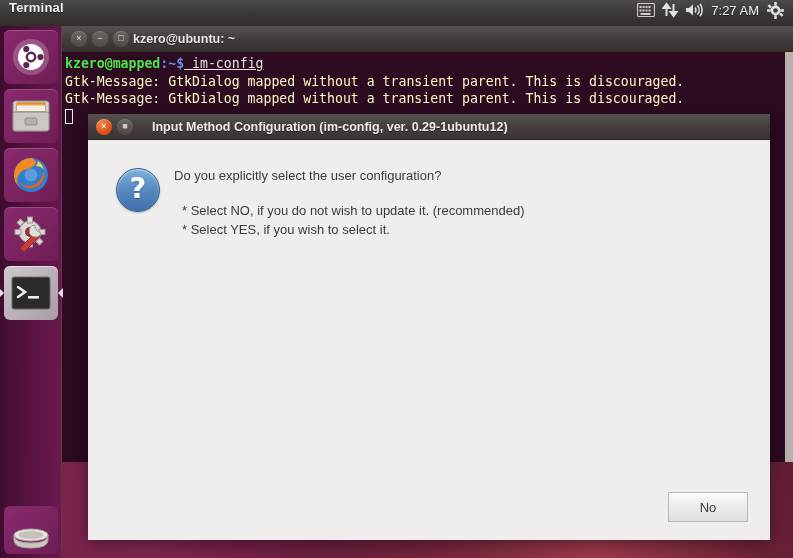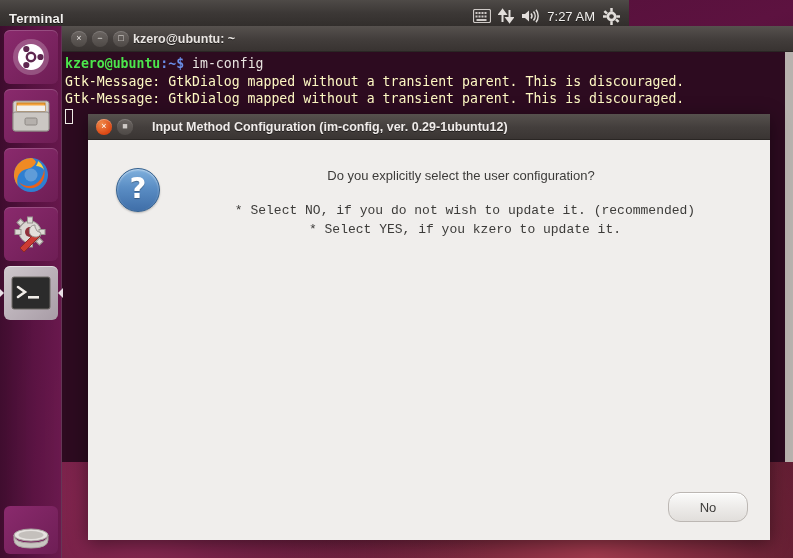"Terminal" #top-panel { align-items: flex-end -> flex-start; width: 629px -> 793px }
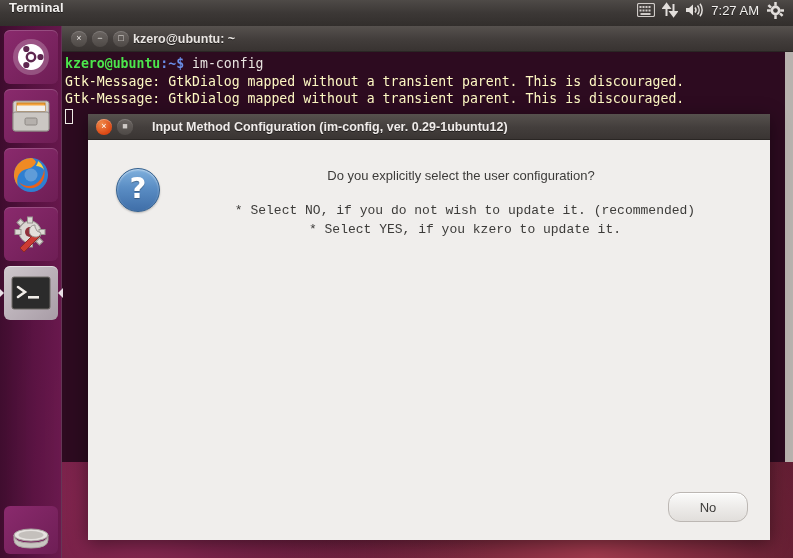"kzero@ubuntu" span.t-user { text: kzero@ubuntu -> kzero@mapped }
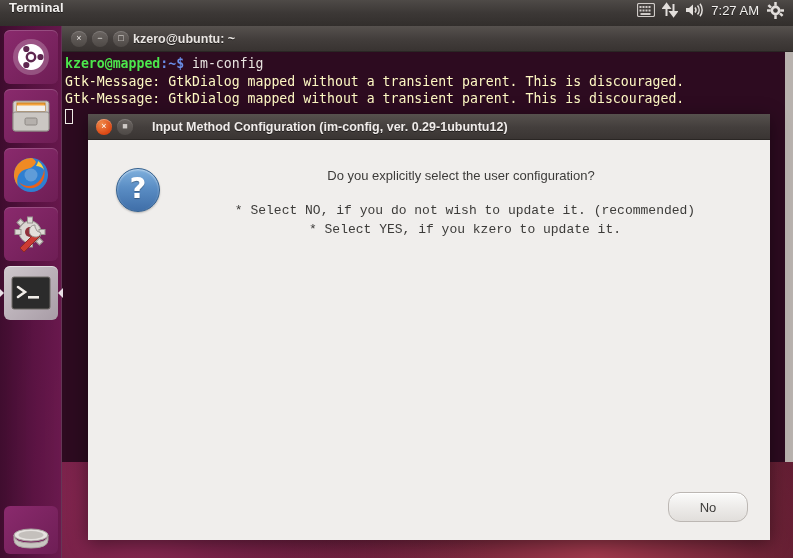"im-config" .t-cmd { text-decoration: none -> underline }
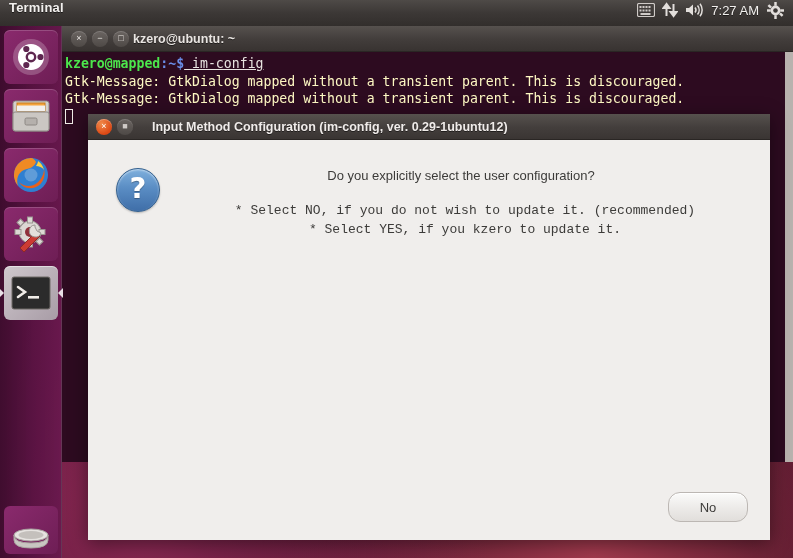"Do you explicitly select the" #dialog-text { text-align: center -> none }
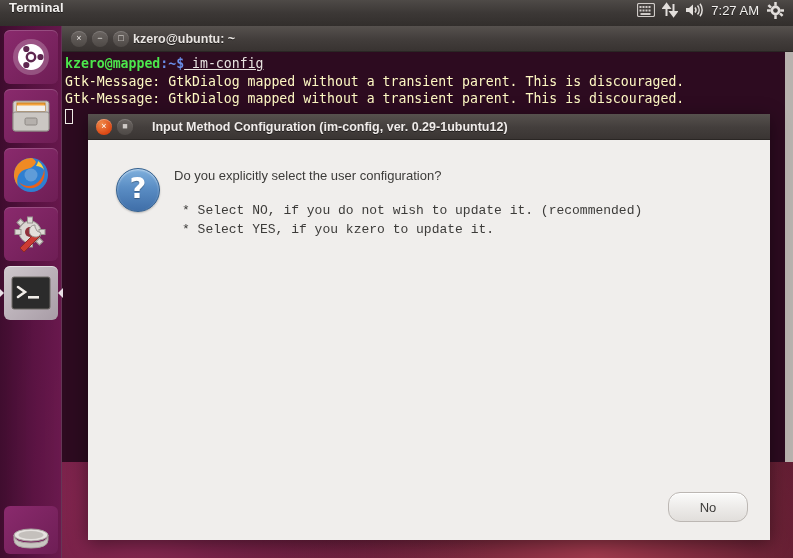"* Select NO, if you" .dialog-bullet { font-family: Liberation Mono, monospace -> none }
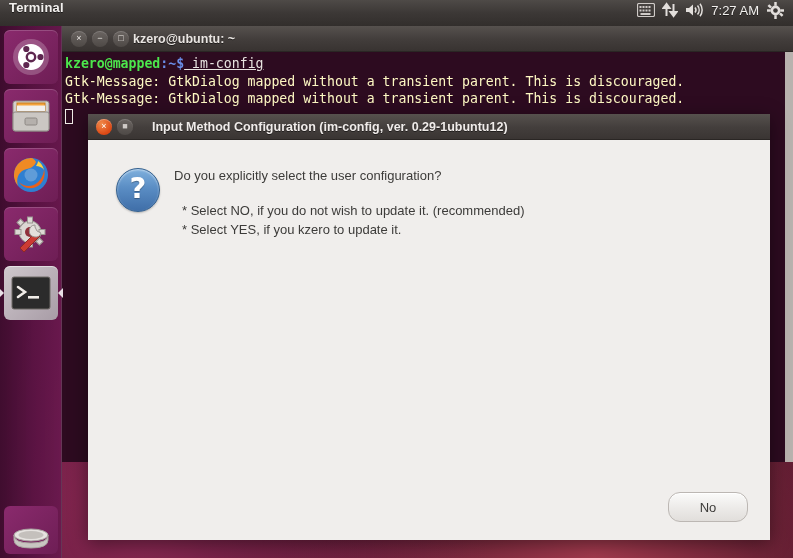"* Select YES, if you" div.dialog-bullet { text: kzero to update -> wish to select }
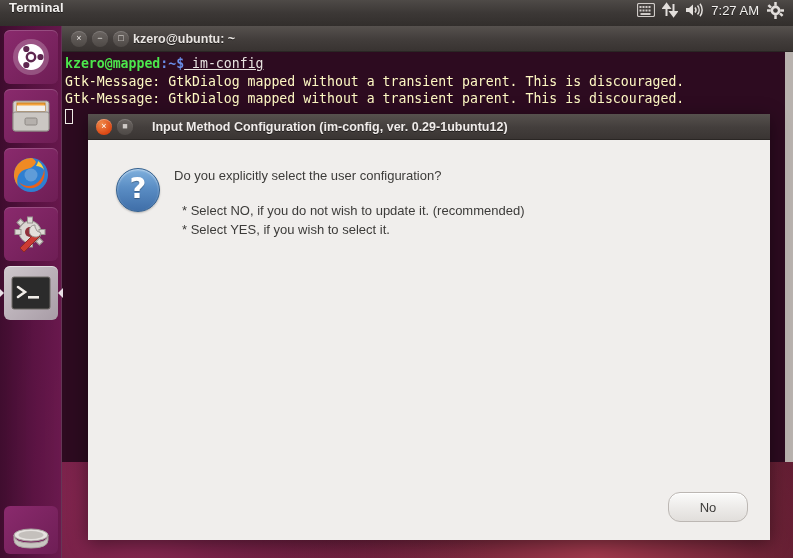"No" .dlg-action { border-radius: 12px -> 0 }
